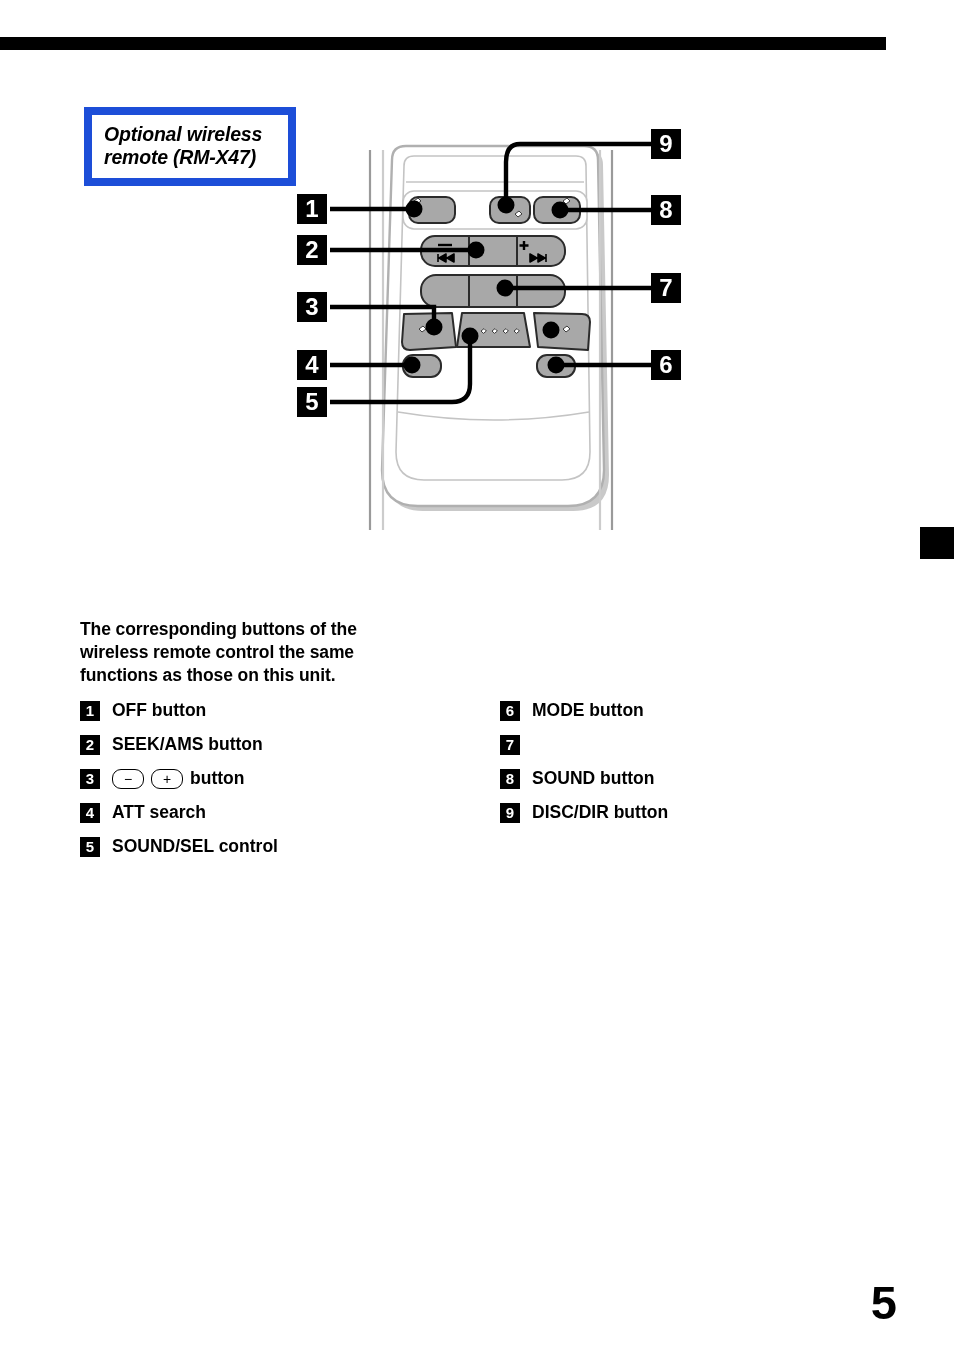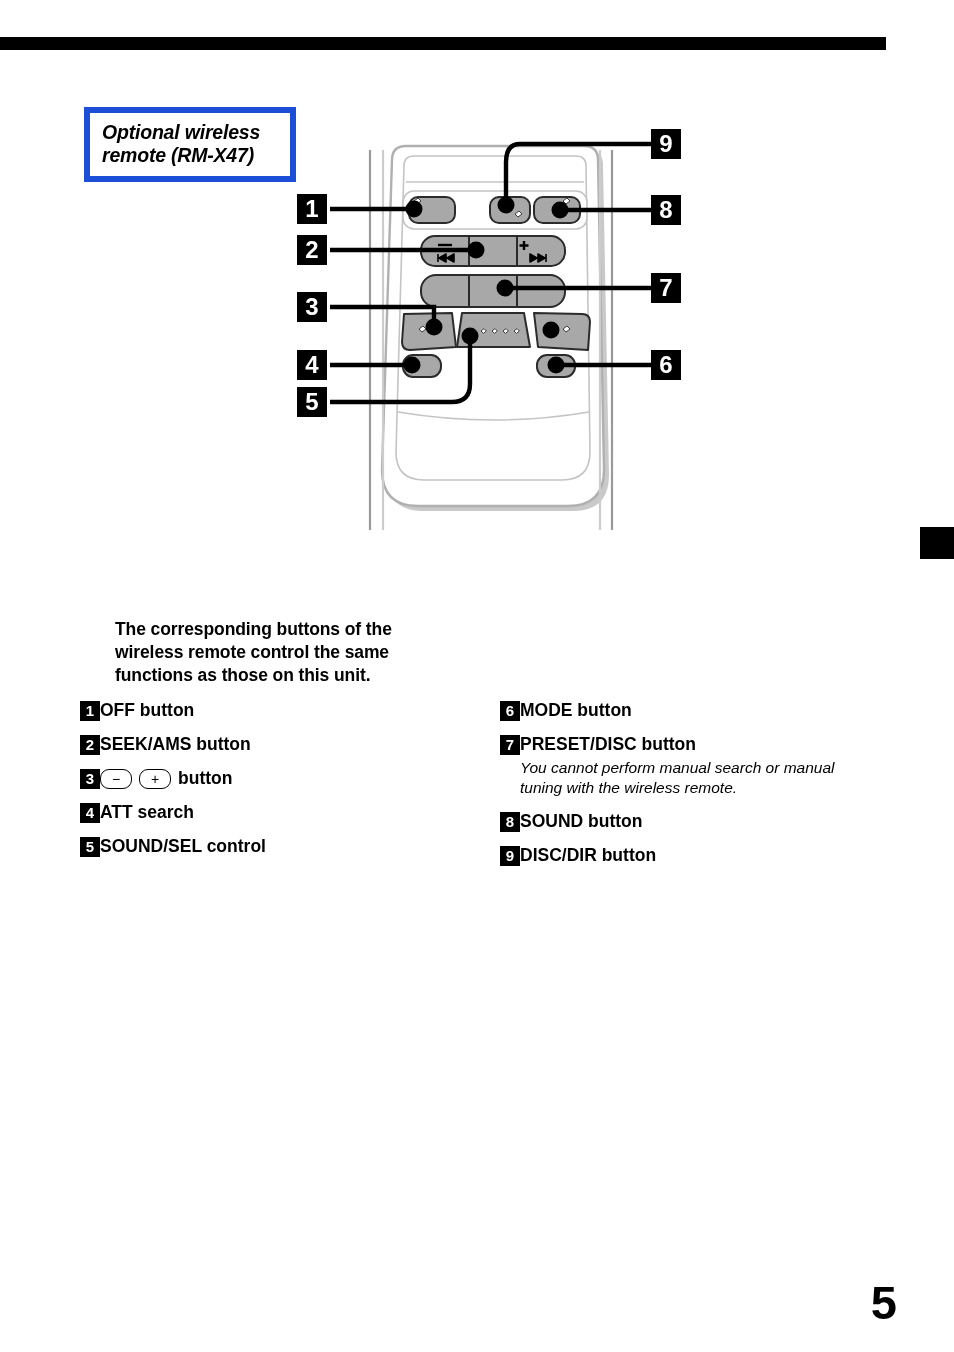"Optional wireless" .title-box { border: 6px solid #1d4ed8 -> 8px solid #1d4ed8 }
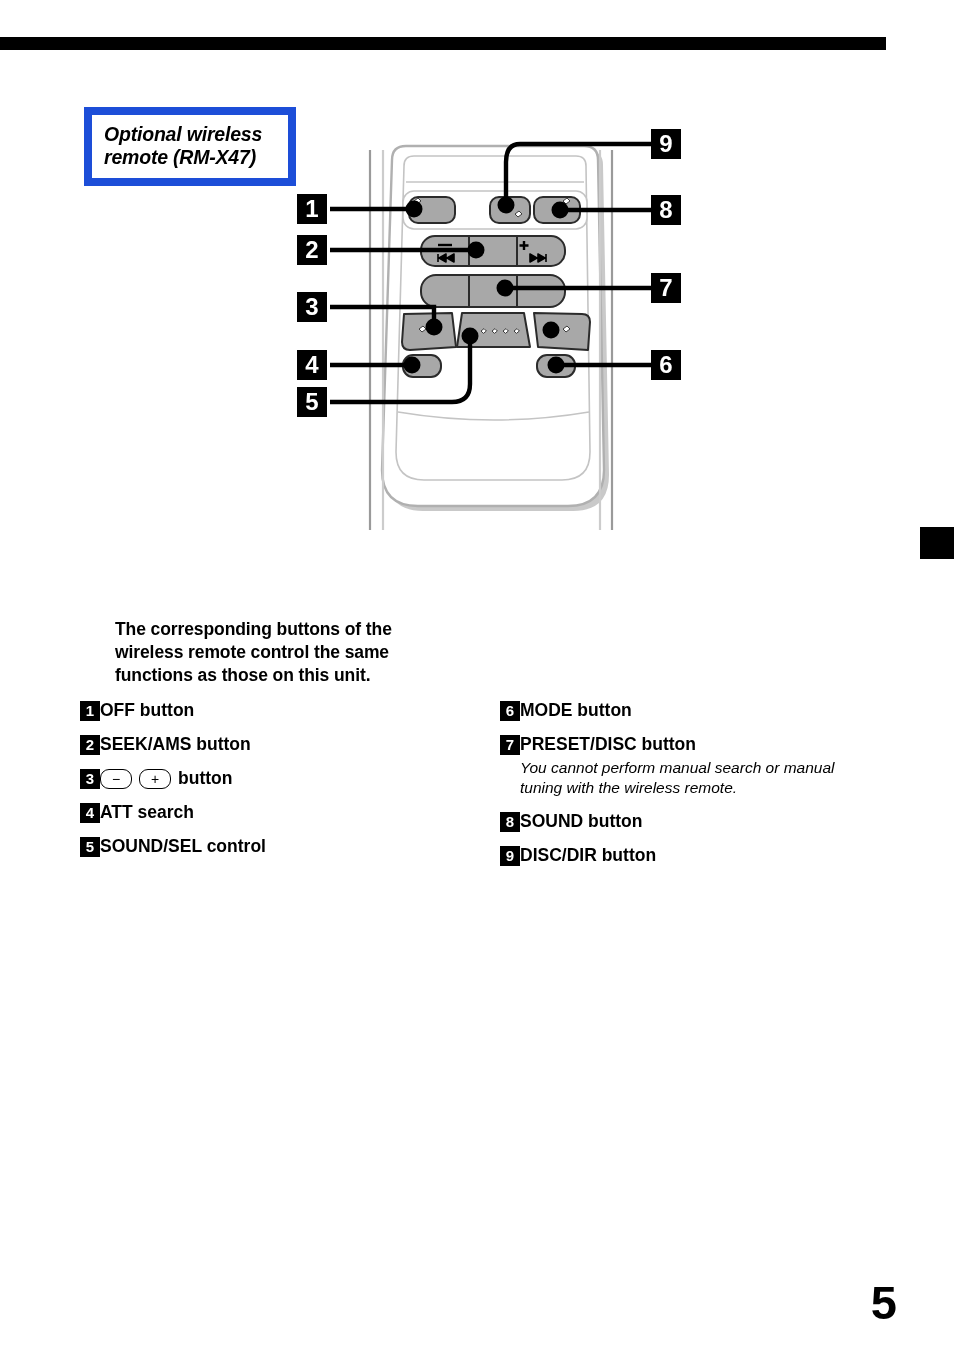"The corresponding buttons of the" .legend-intro { margin-left: 35px -> none }
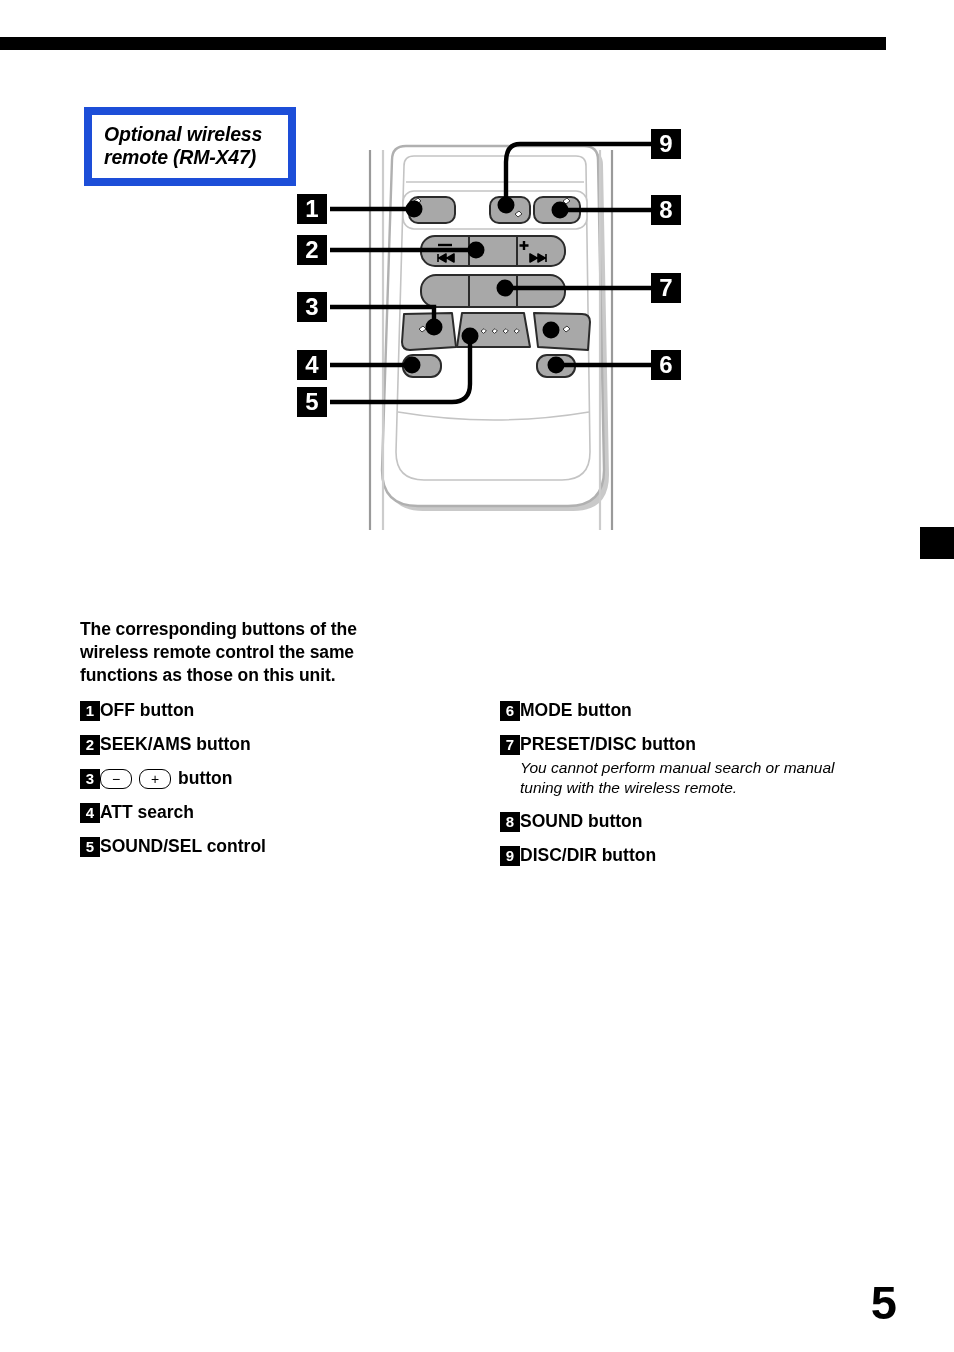"OFF button" .item-body { margin-left: none -> 12px }
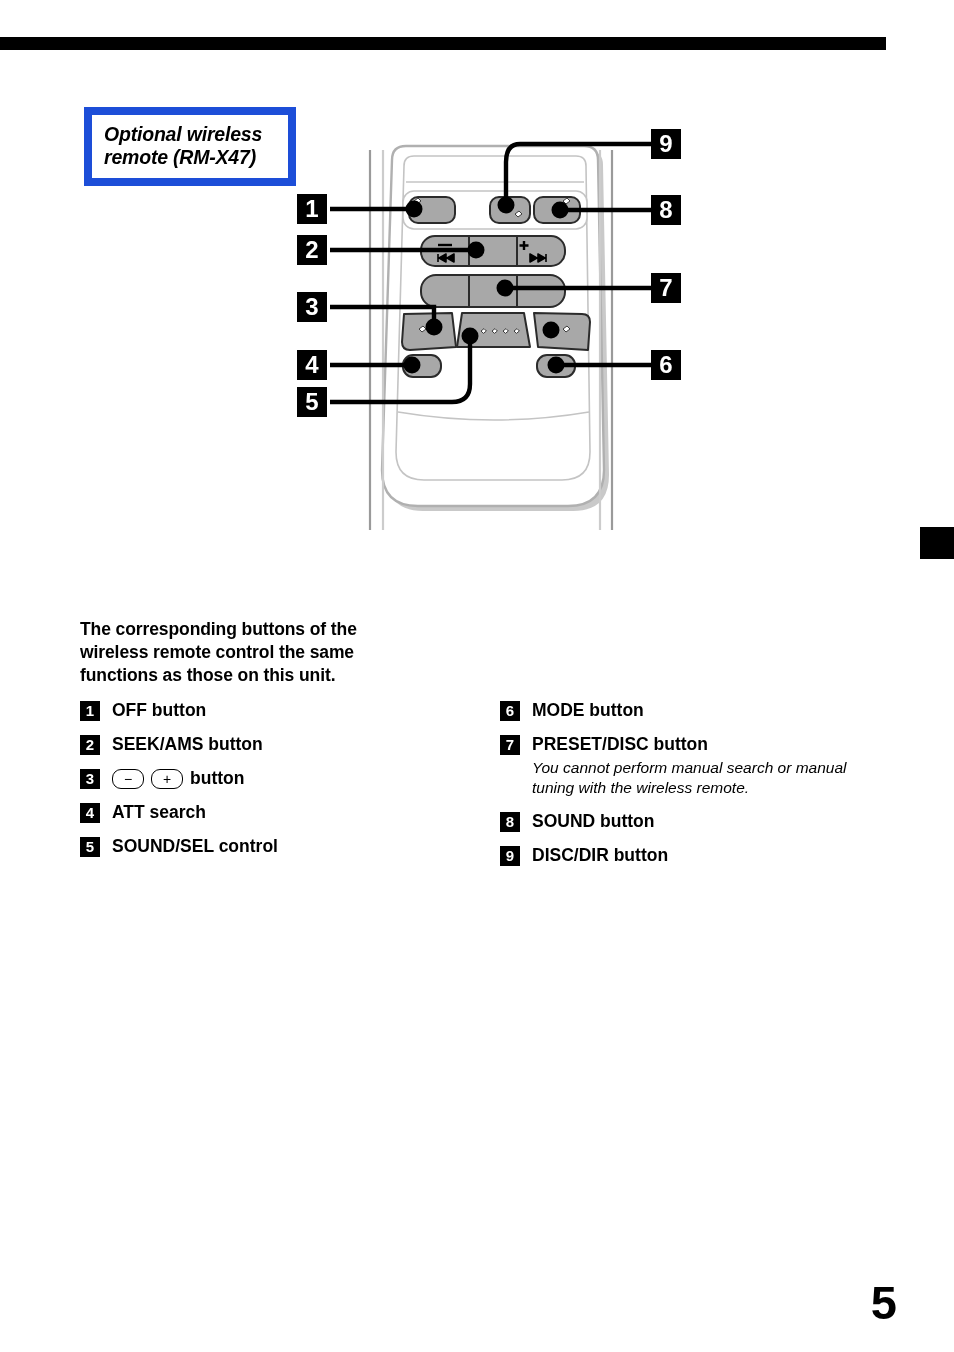"PRESET/DISC button" div.item-body { html: <div> <div>PRESET/DISC button</div> <div>You cannot perform manual search or manual tuning with the wireless remote.</div> </div> -> none }
